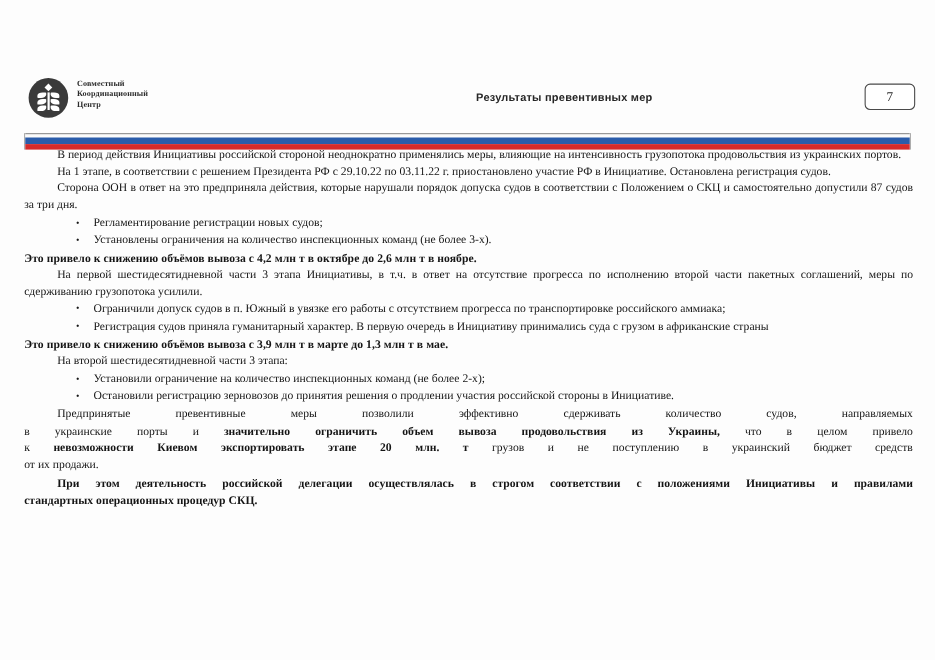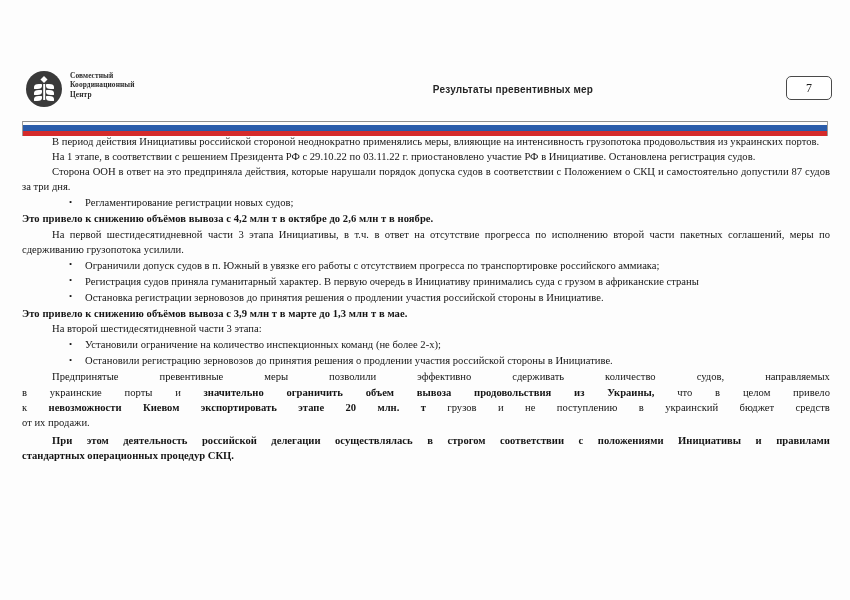"Установлены ограничения на количество" li { html: none -> <li>Установлены ограничения на количество инспекционных команд (не более 3-х).</li> }
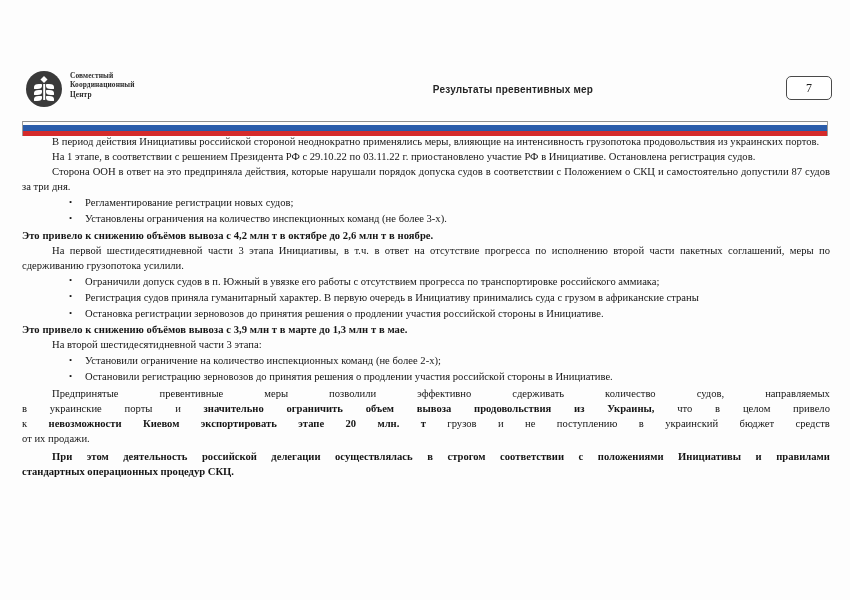"Остановка регистрации зерновозов до" li { html: <li>Остановка регистрации зерновозов до принятия решения о продлении участия российской стороны в Инициативе.</li> -> none }
